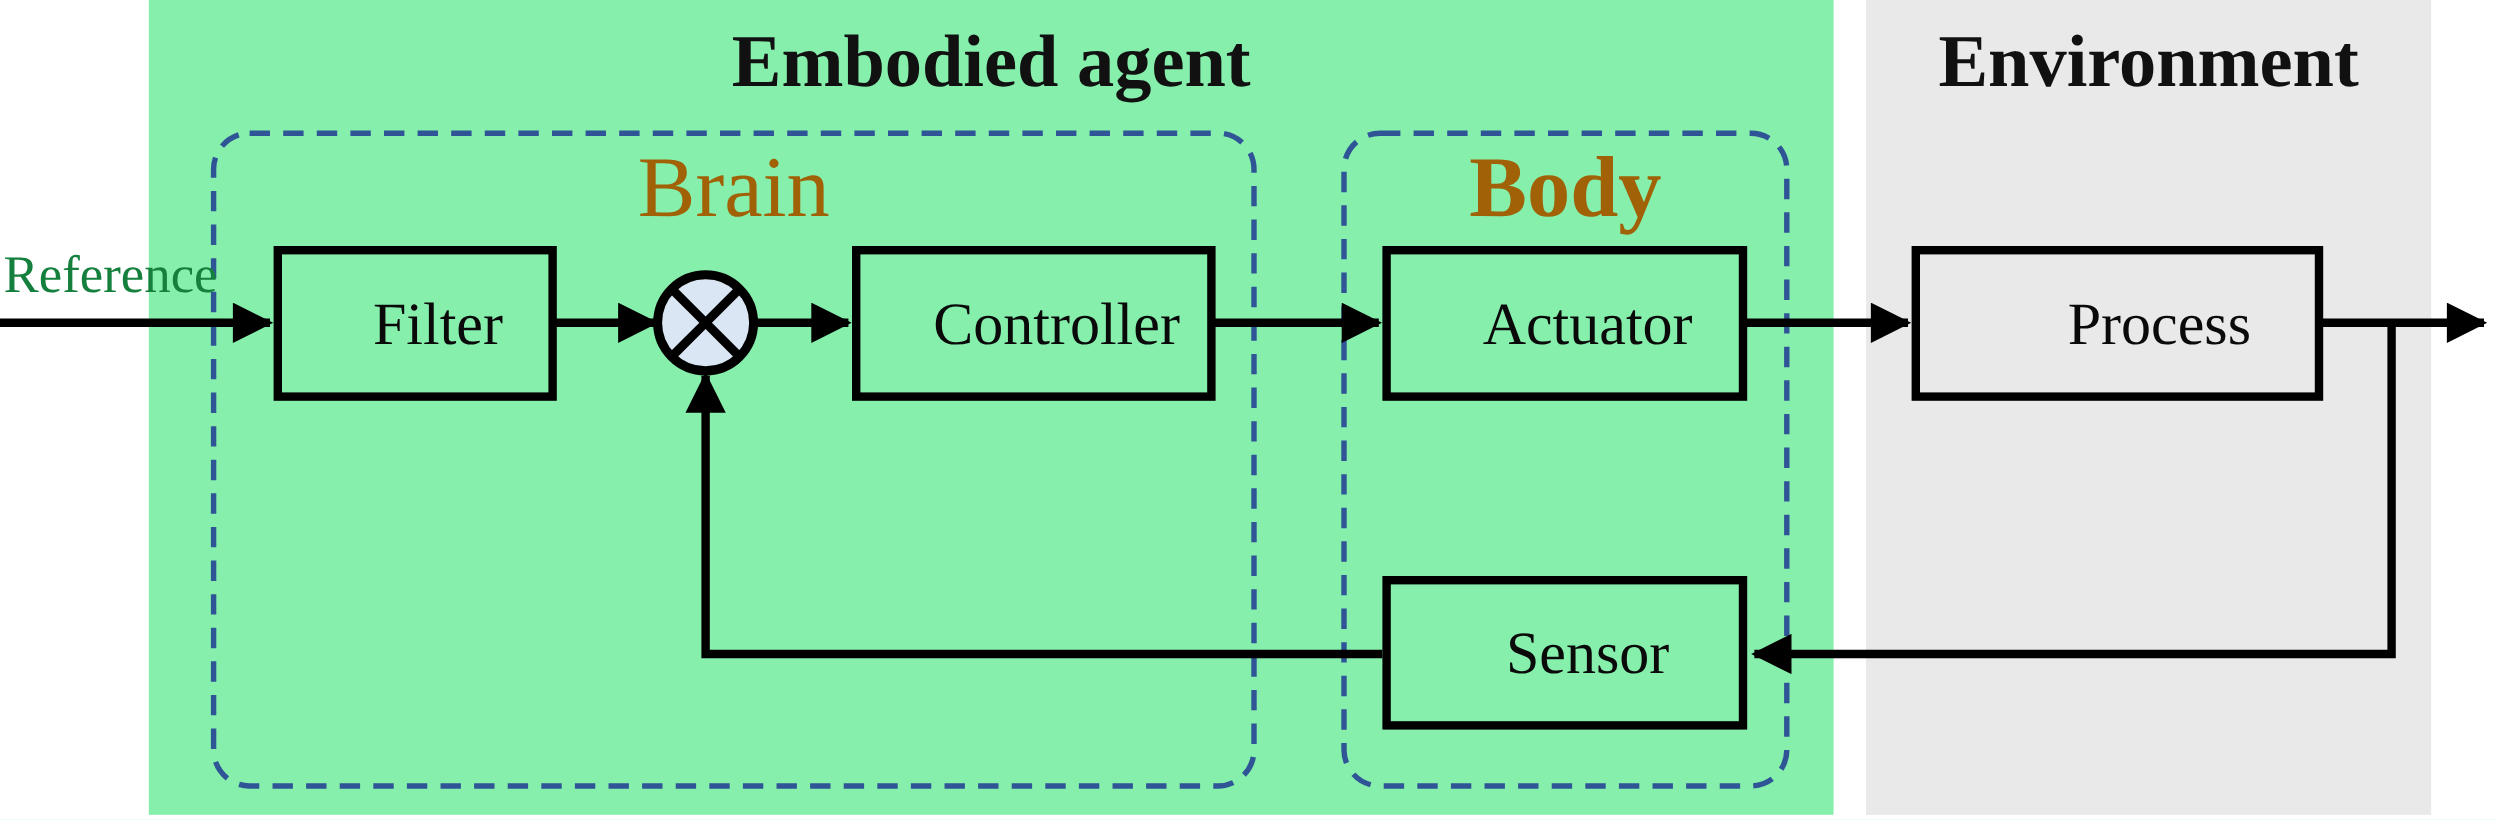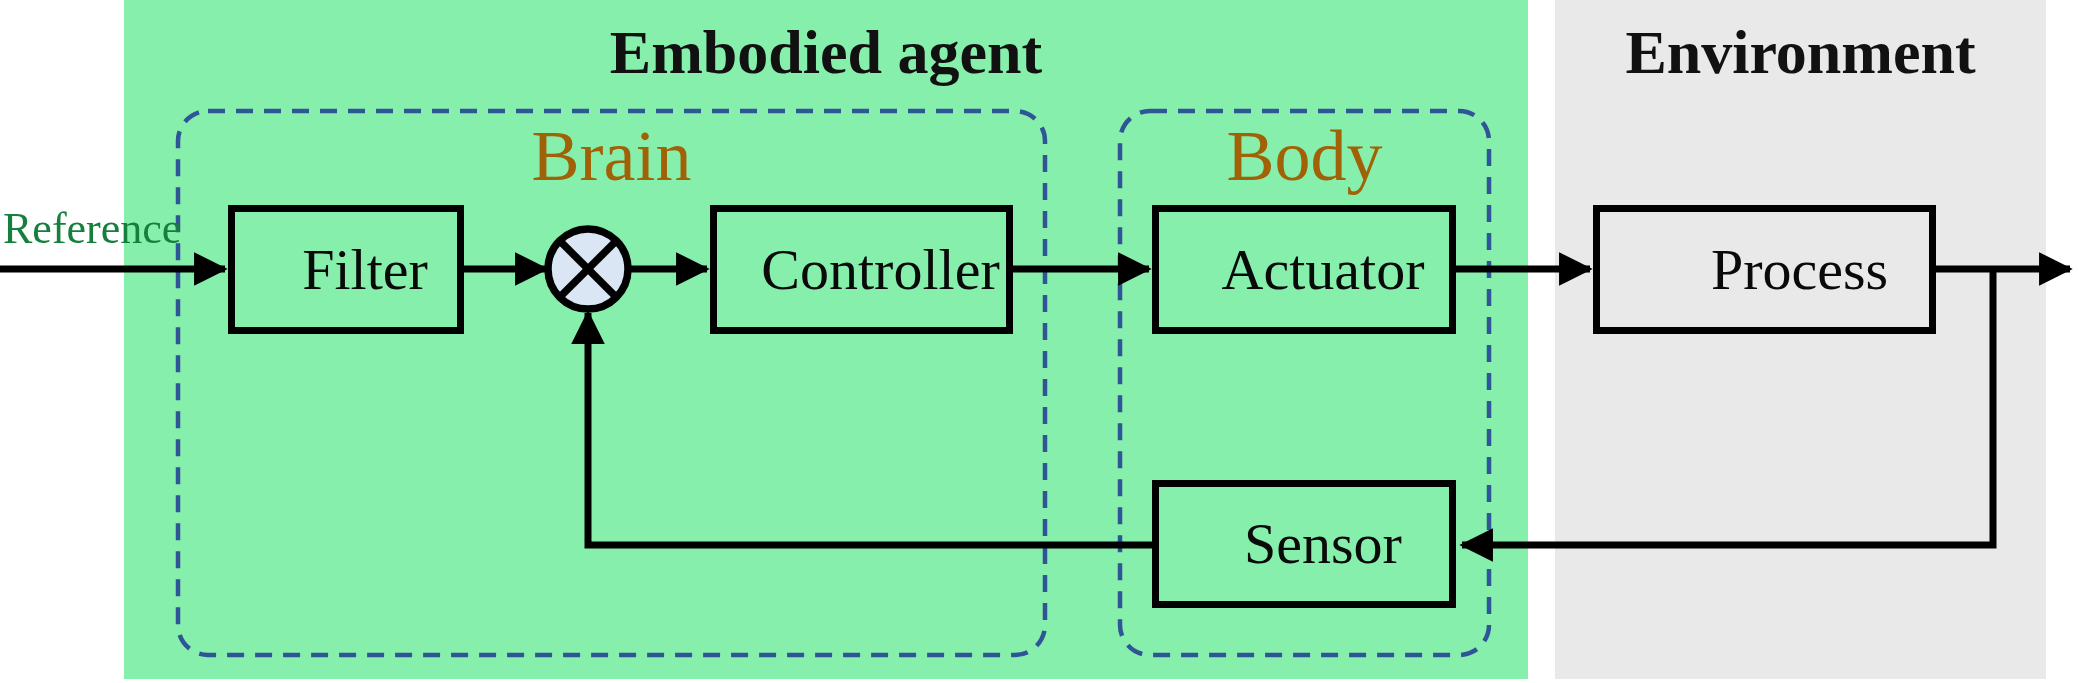"Environment" .region-environment { padding-left: 20px -> none }
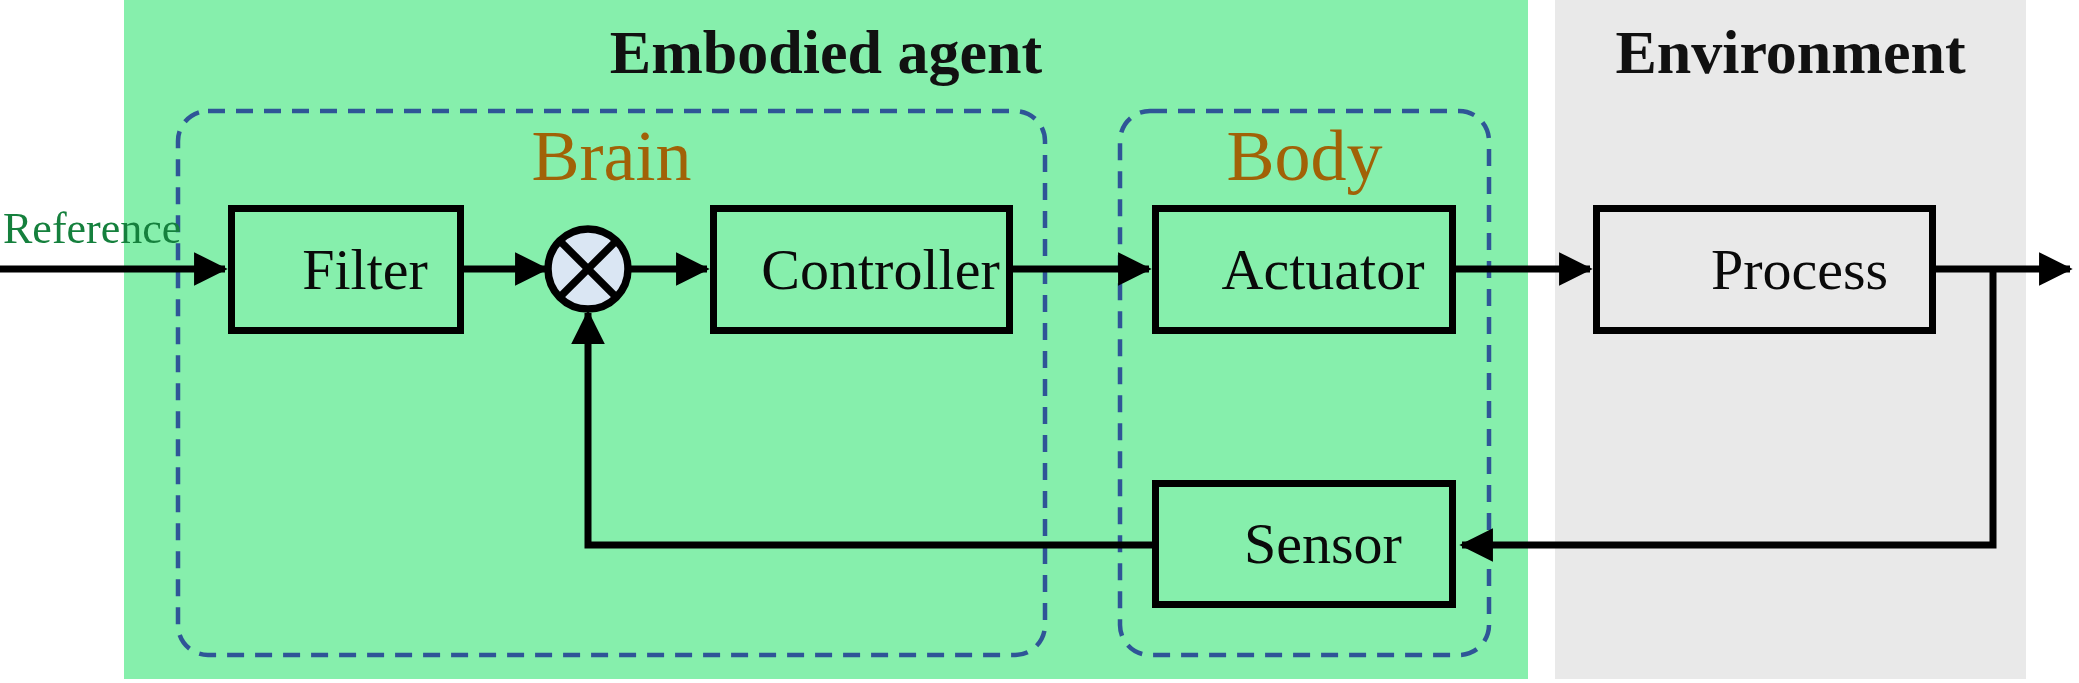"Body" .group-label-body { font-weight: none -> bold }
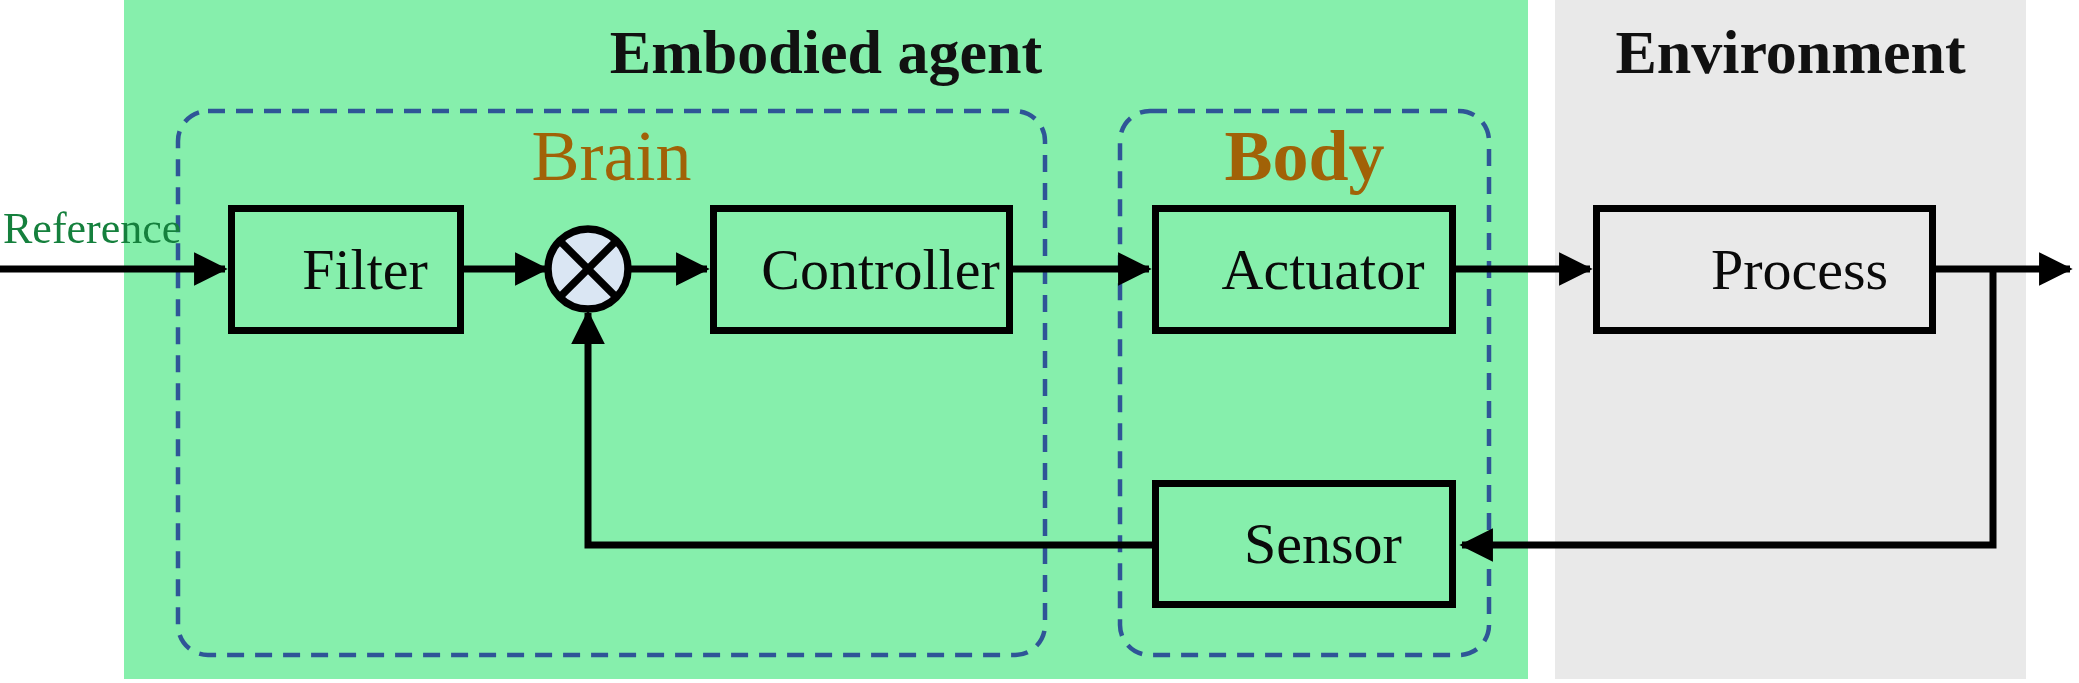"Filter" .node-label { font-size: 58px -> 50px }
